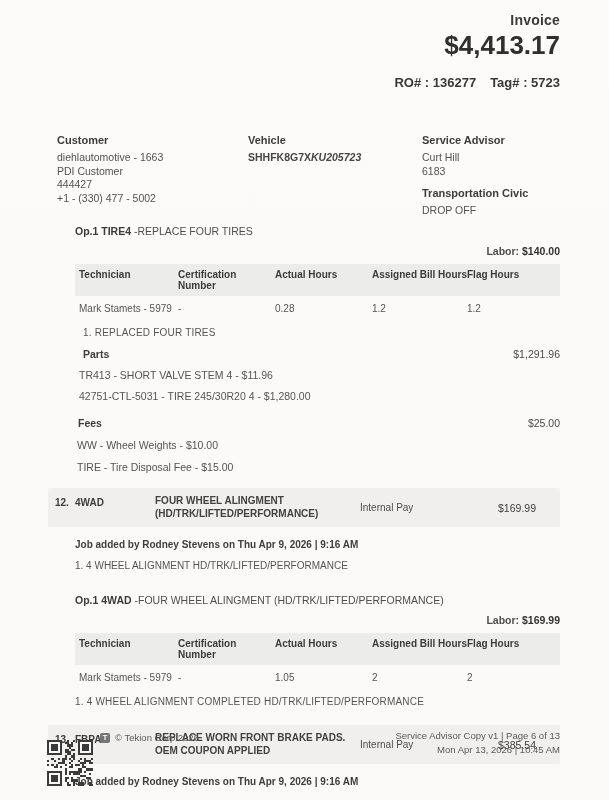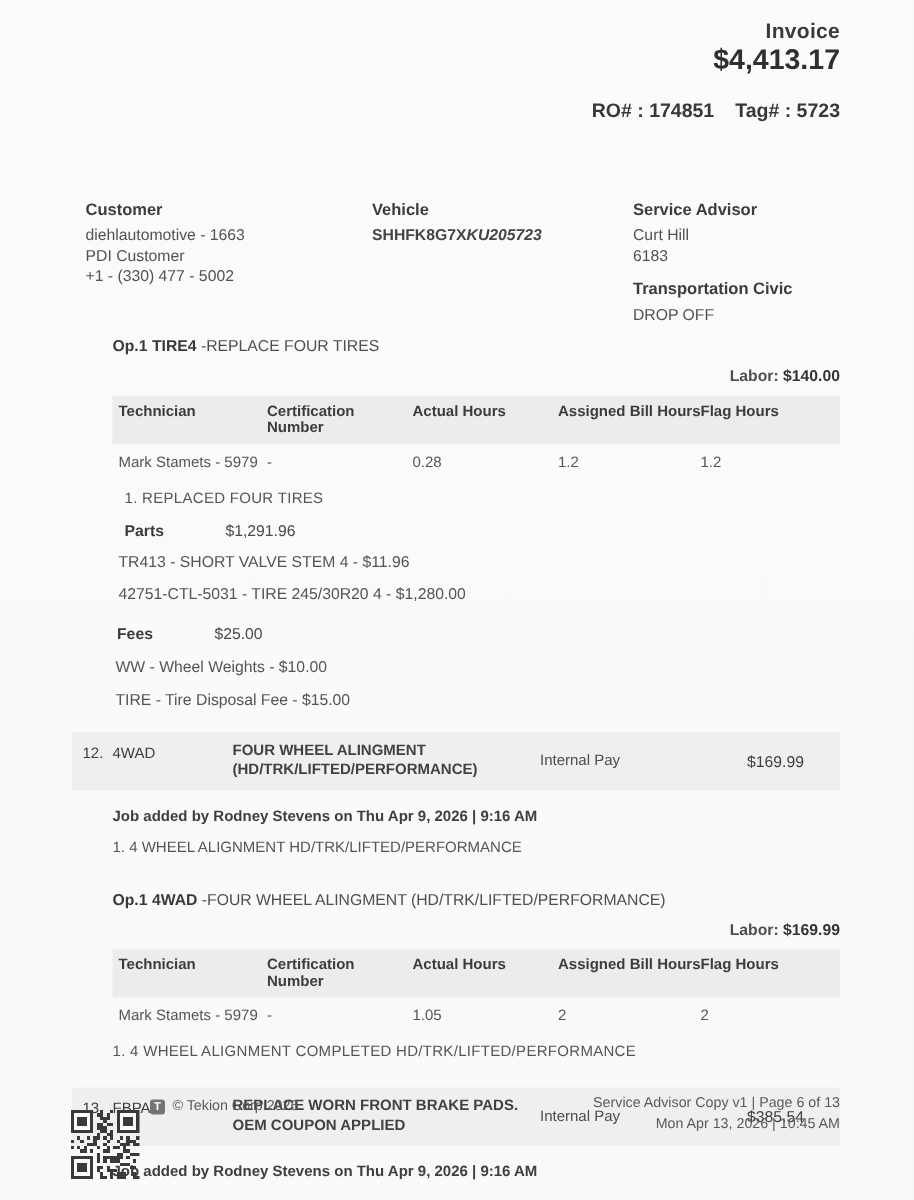"$4,413.17" .inv-total { font-size: 19px -> 26px }
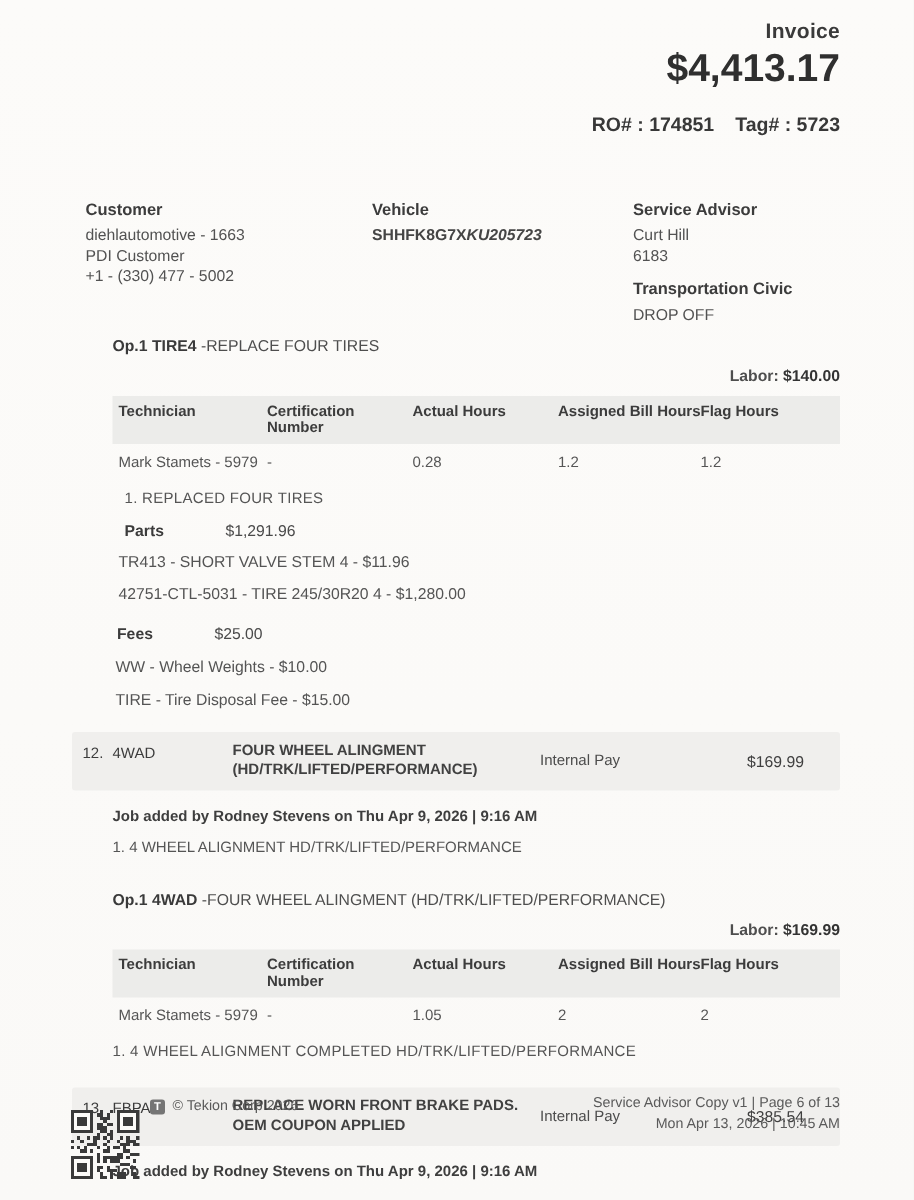"RO# : 174851" span { text: 174851 -> 136277 }
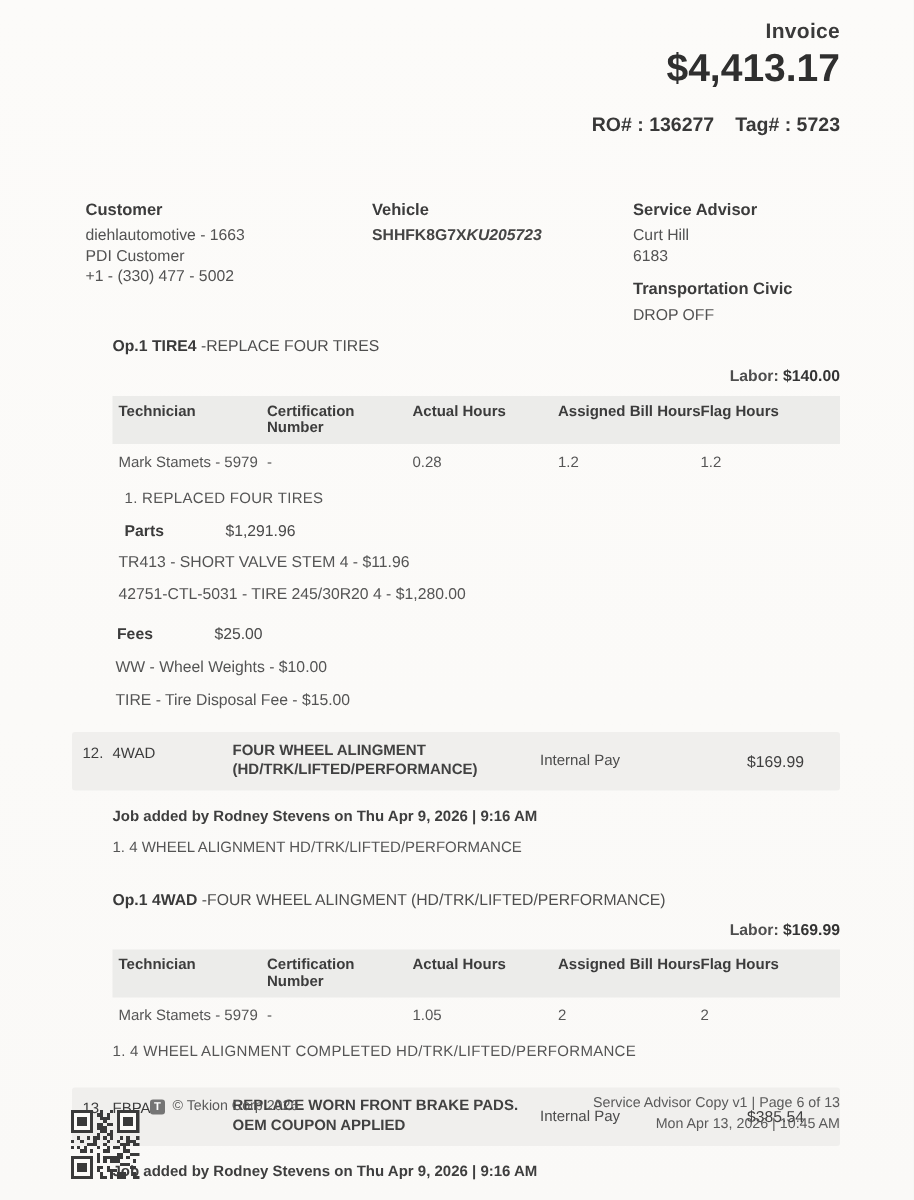"444427" div.party-line { html: none -> <div>444427</div> }
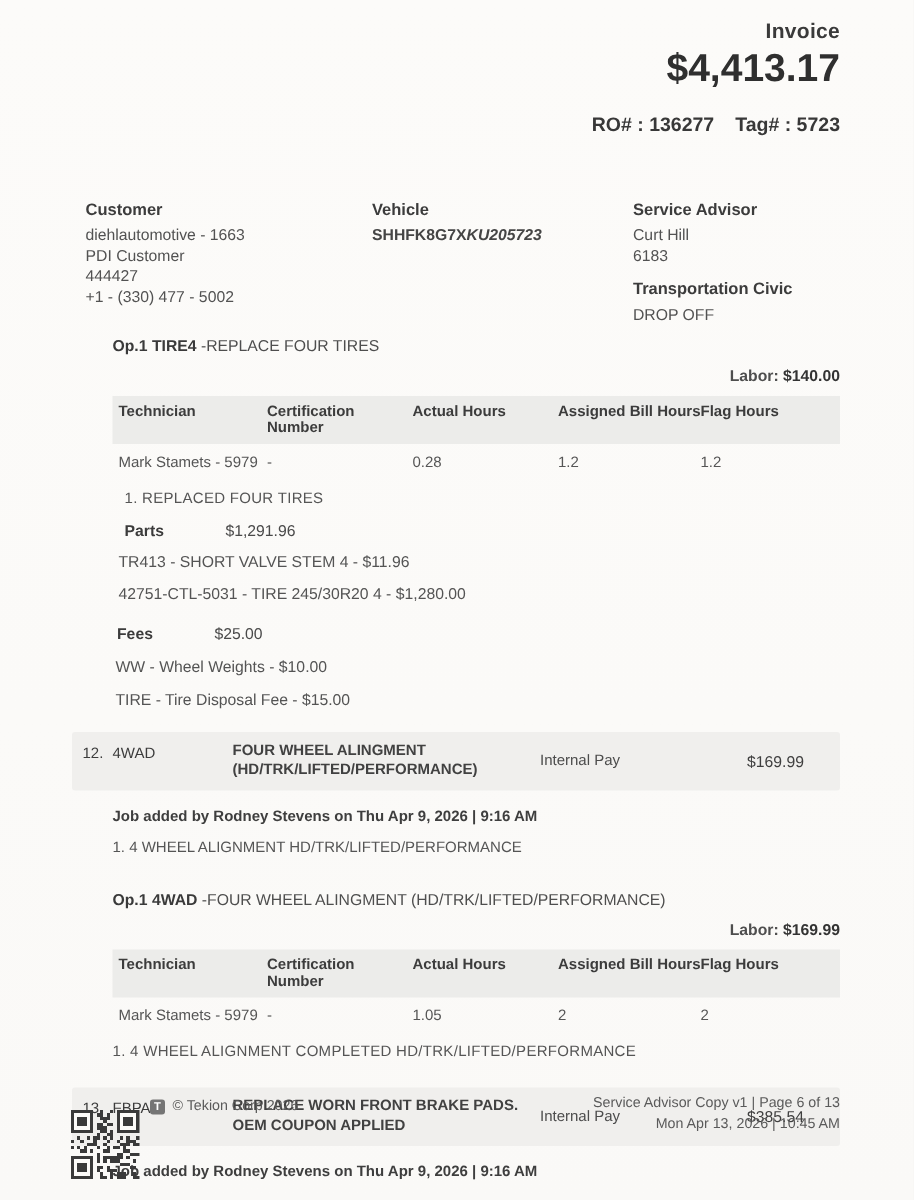"Parts" .sub-row { justify-content: flex-start -> space-between }
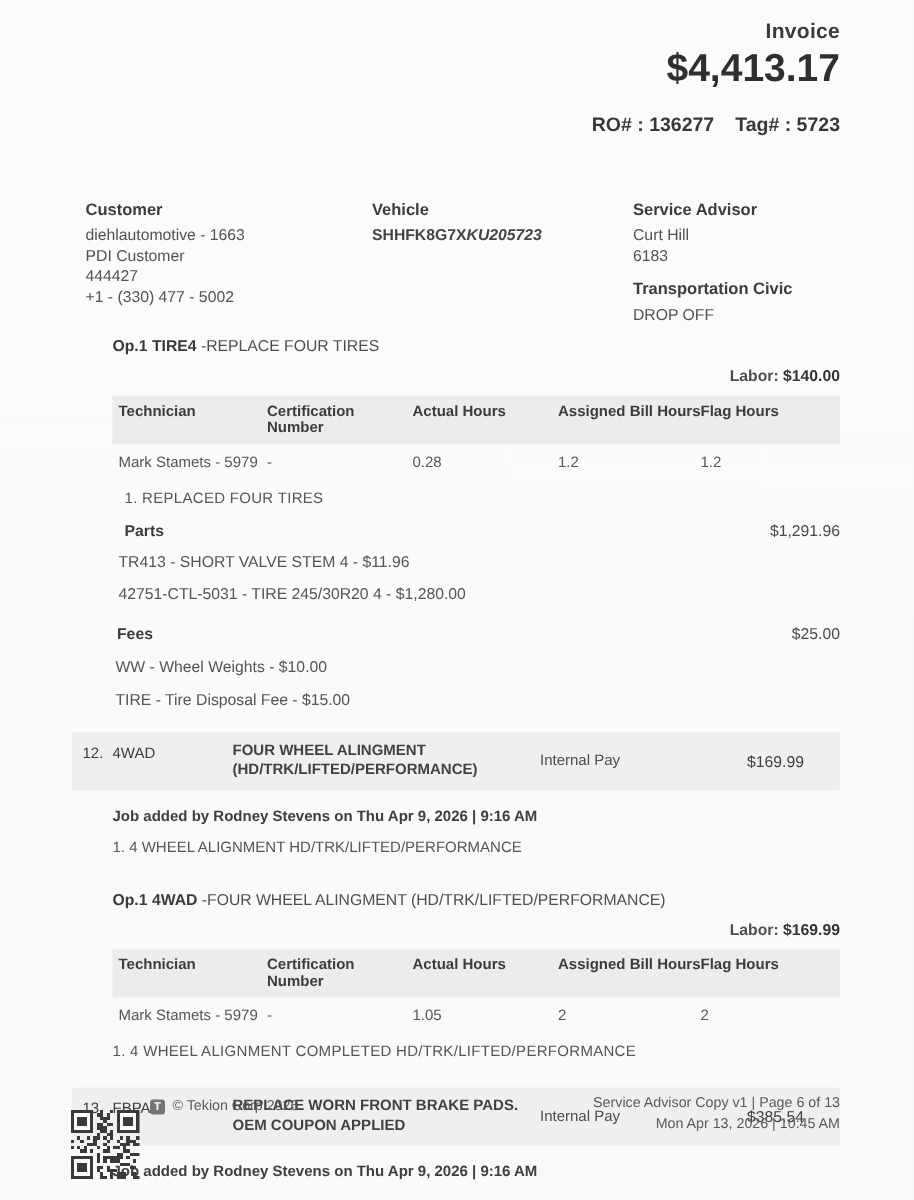"12." .jb-num, .jb-code { font-weight: normal -> bold }
